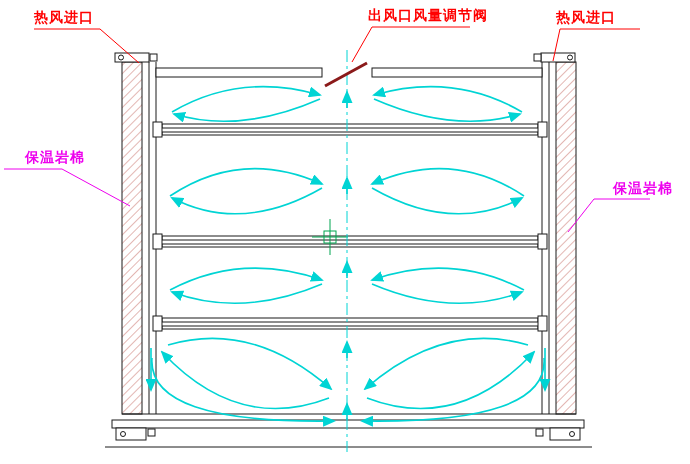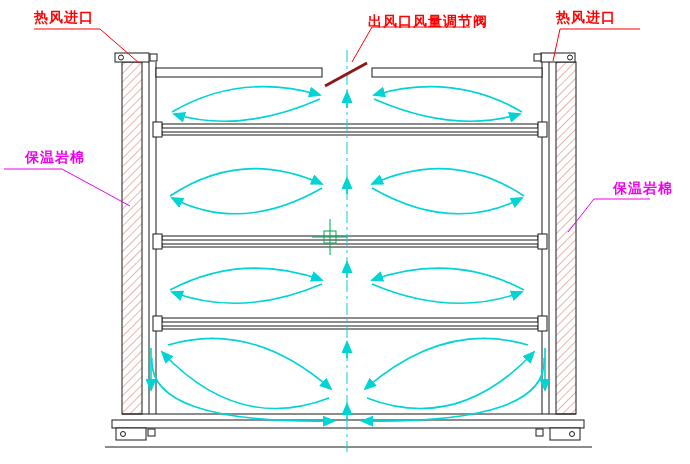"出风口风量调节阀" div.lbl { top: 14px -> 8px }
